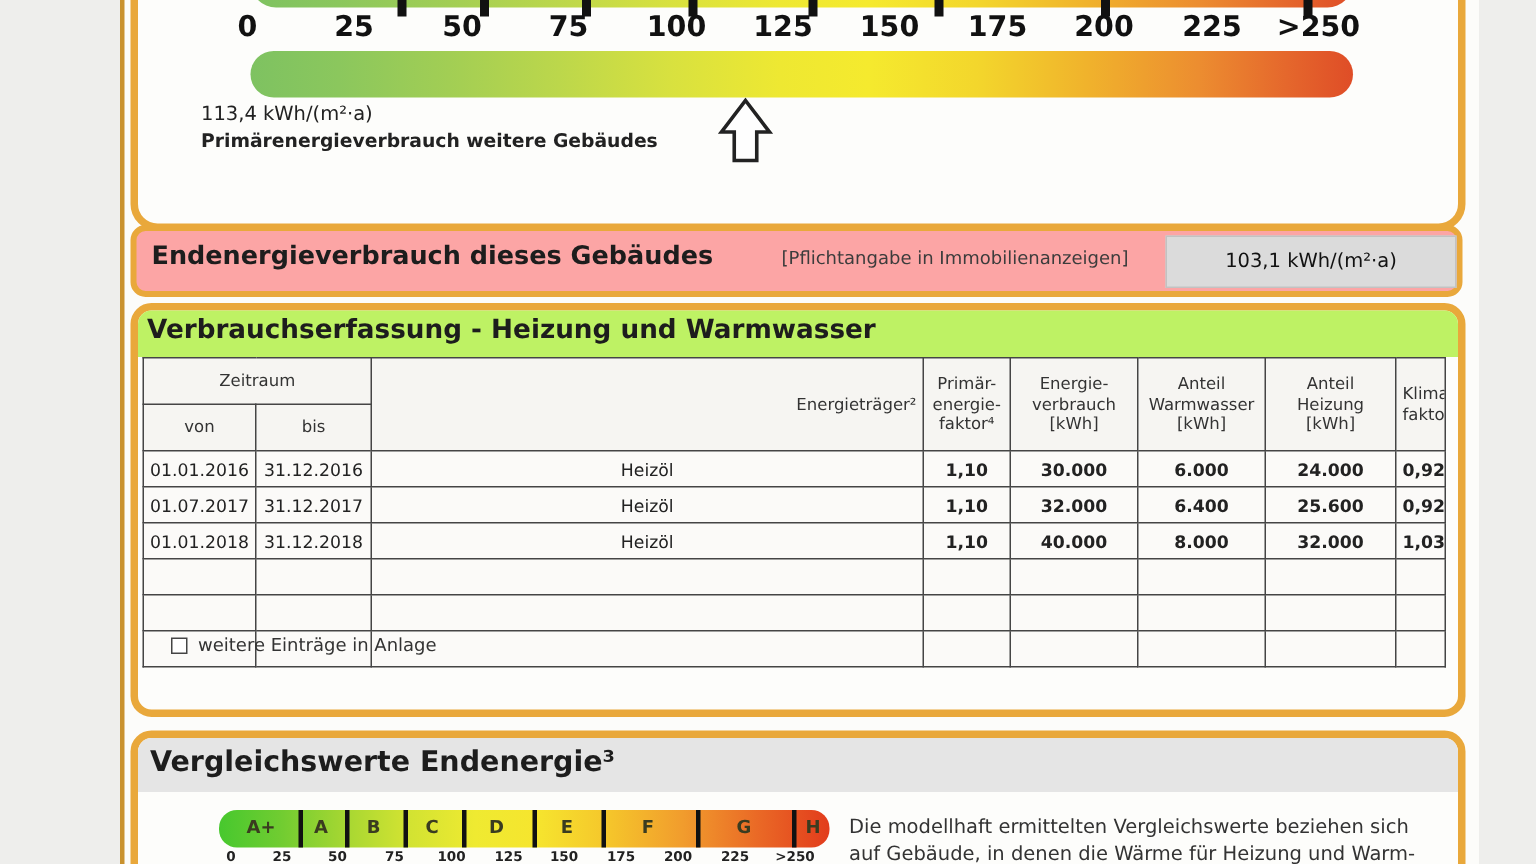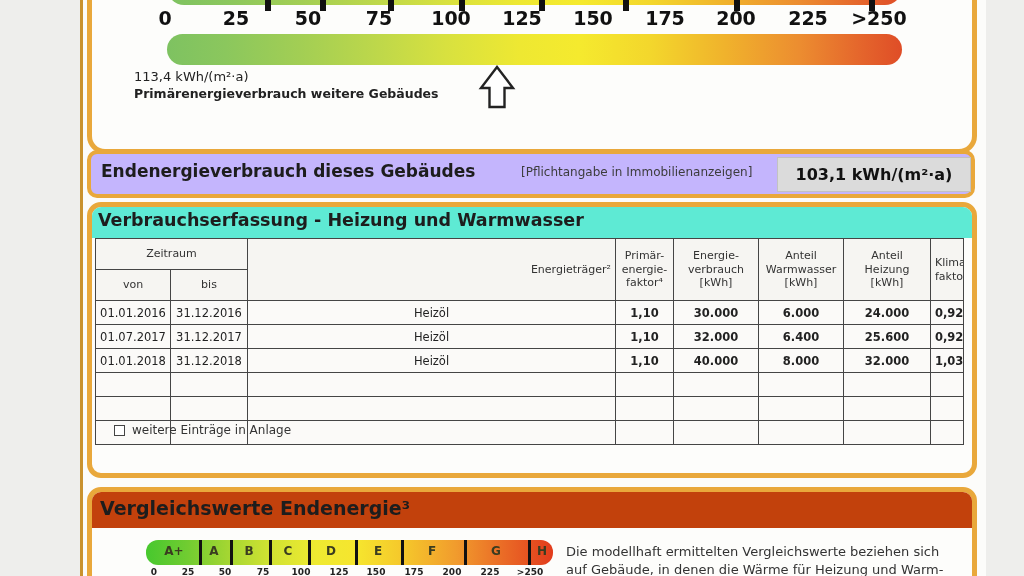"Endenergieverbrauch dieses Gebäudes" #sec-endenergie { background: #c4b5fd -> #fca5a5 }
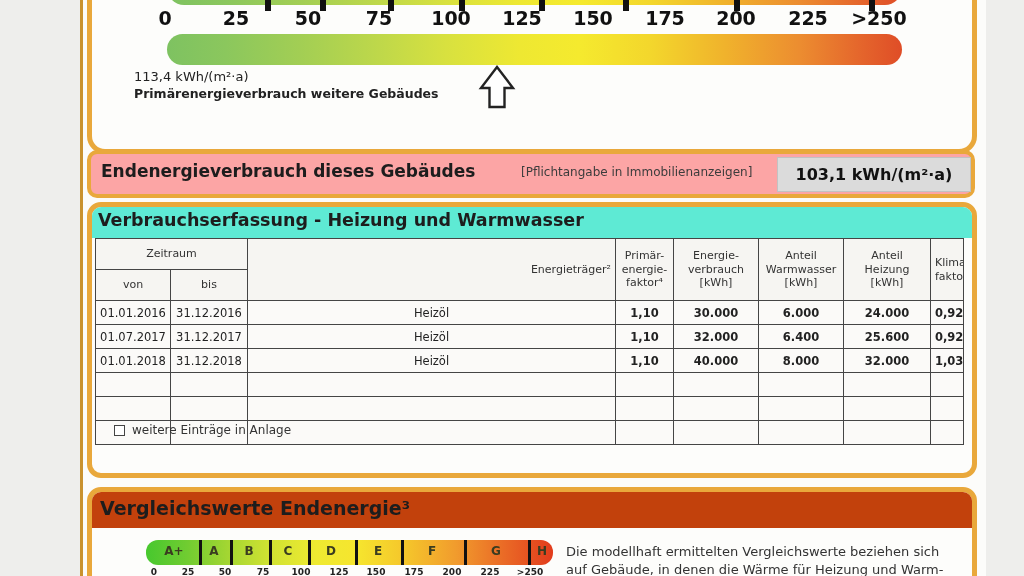"103,1 kWh/(m²·a)" #ee-value { font-size: 16px -> 13px; font-weight: bold -> normal }
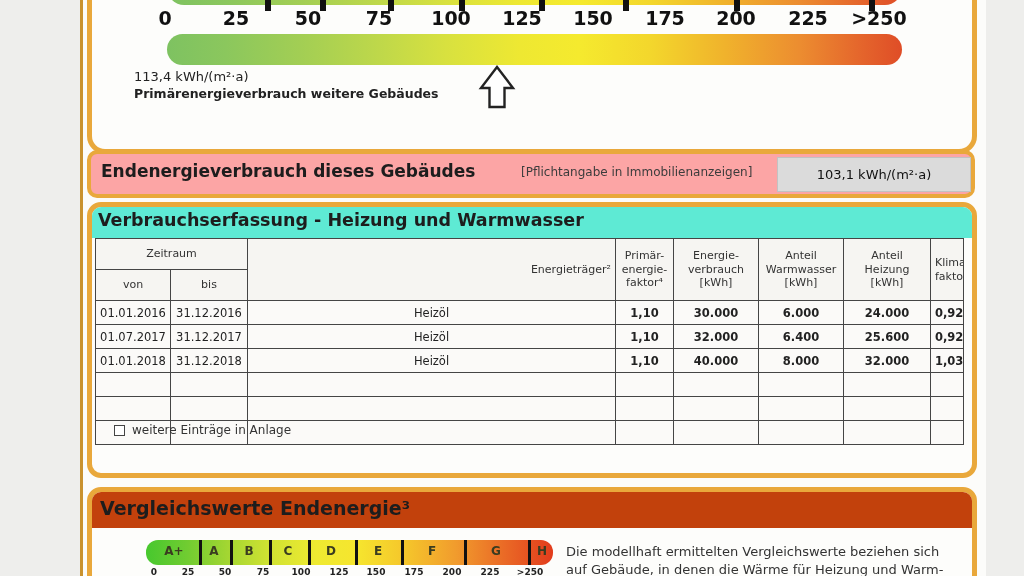"Verbrauchserfassung - Heizung und" #vb-titleband { background: #5eead4 -> #bef264 }
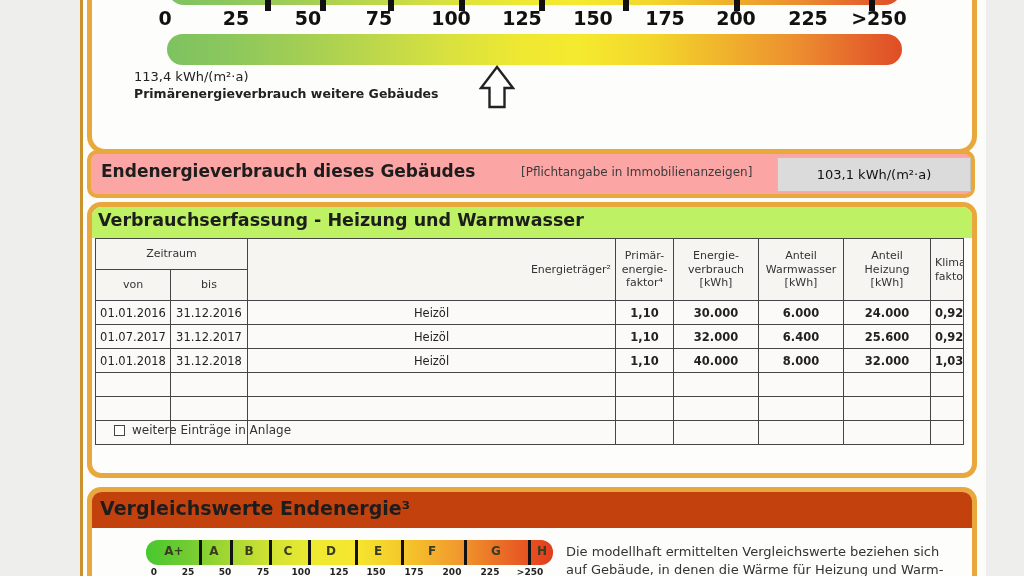"Vergleichswerte Endenergie³" #vg-titleband { background: #c2410c -> #e5e5e5 }
